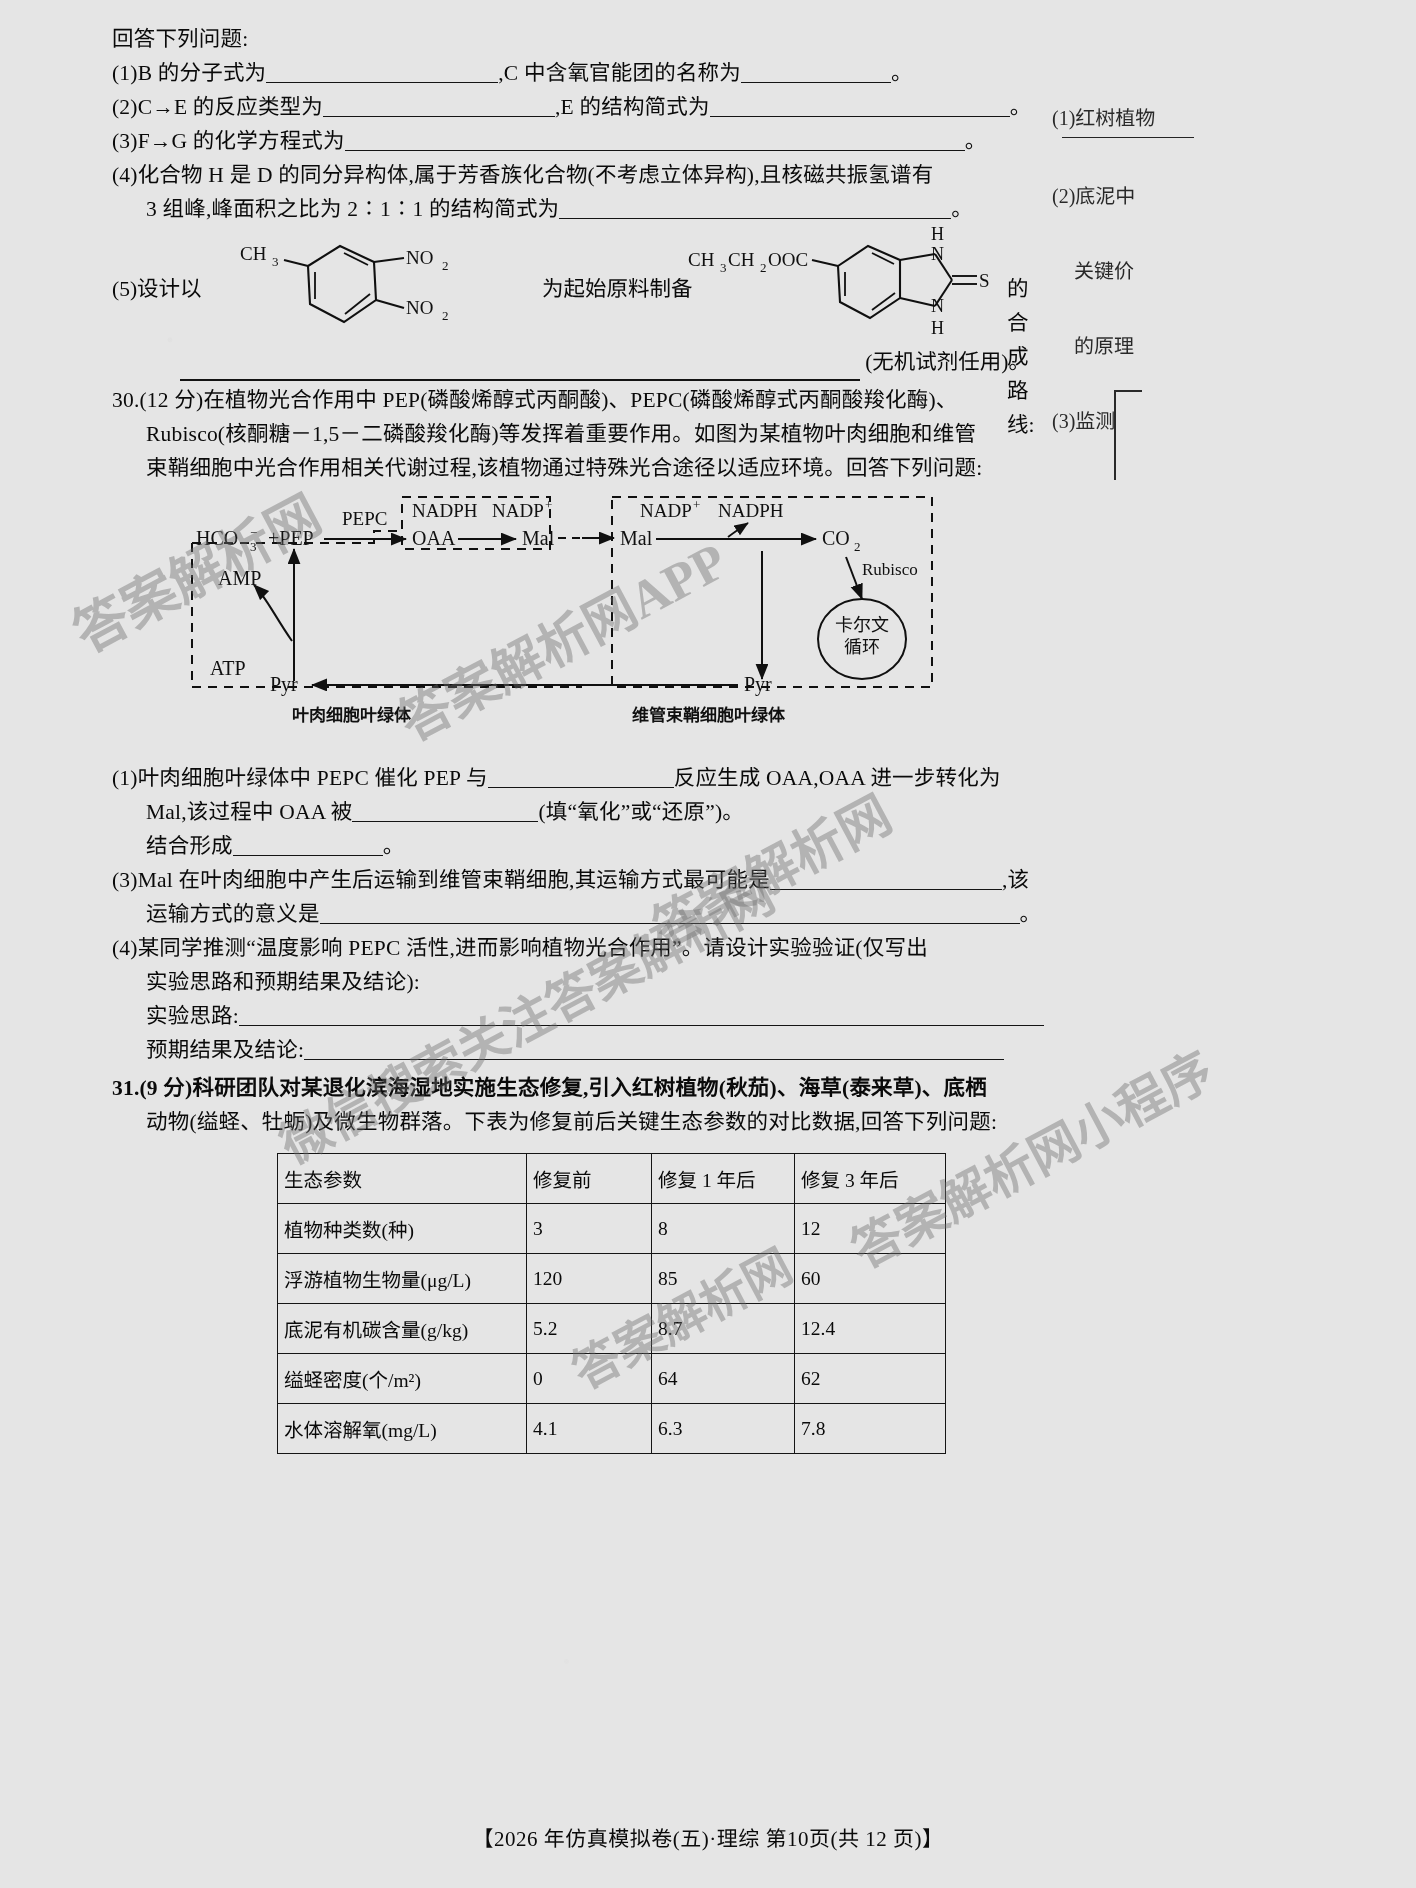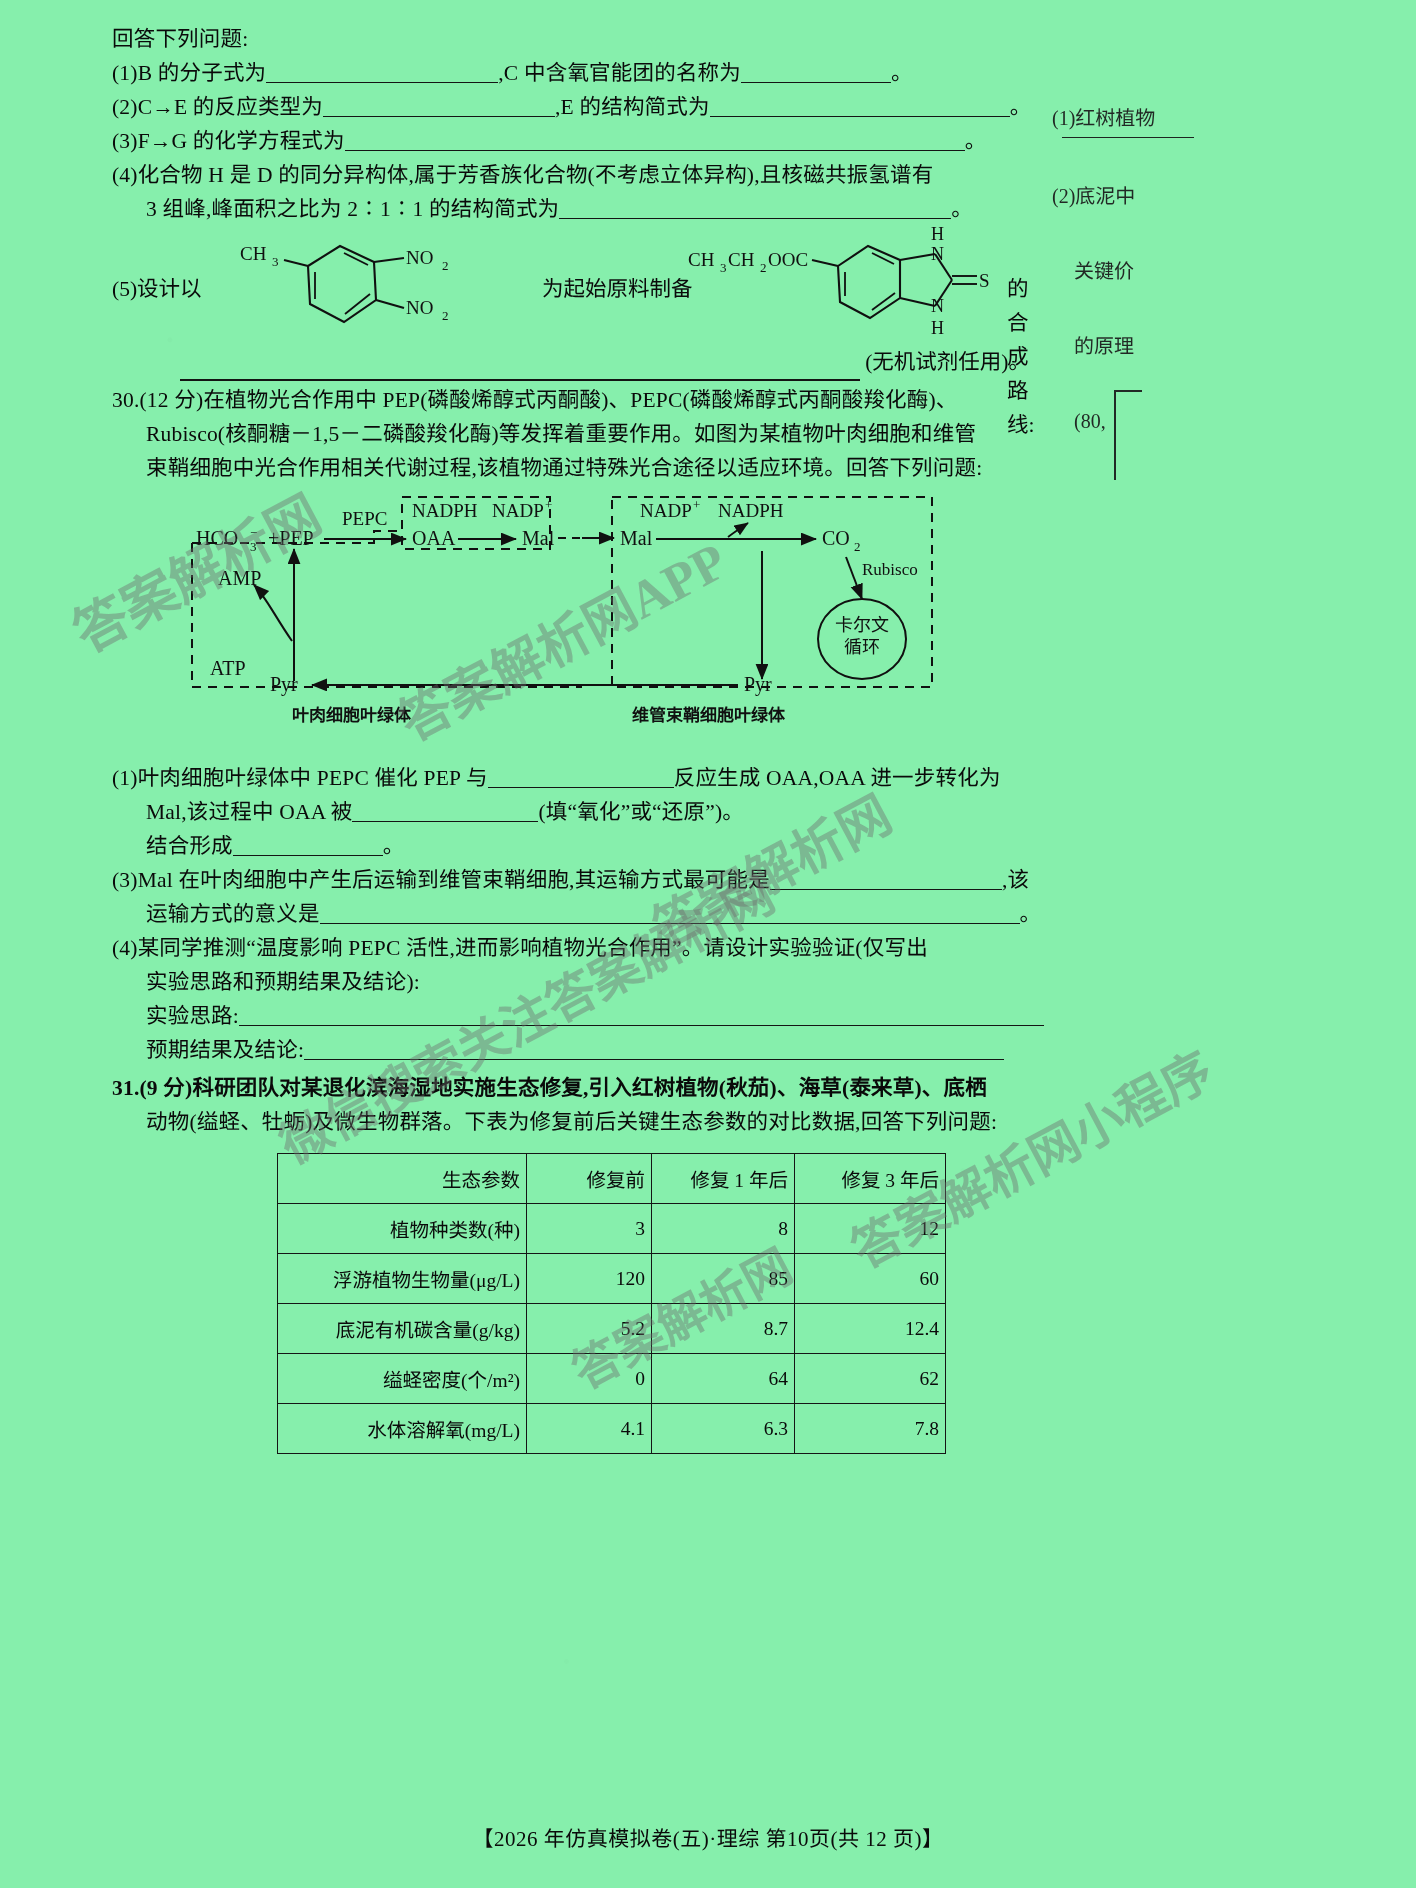"回答下列问题:" .page { background: #86efac -> #e5e5e5 }
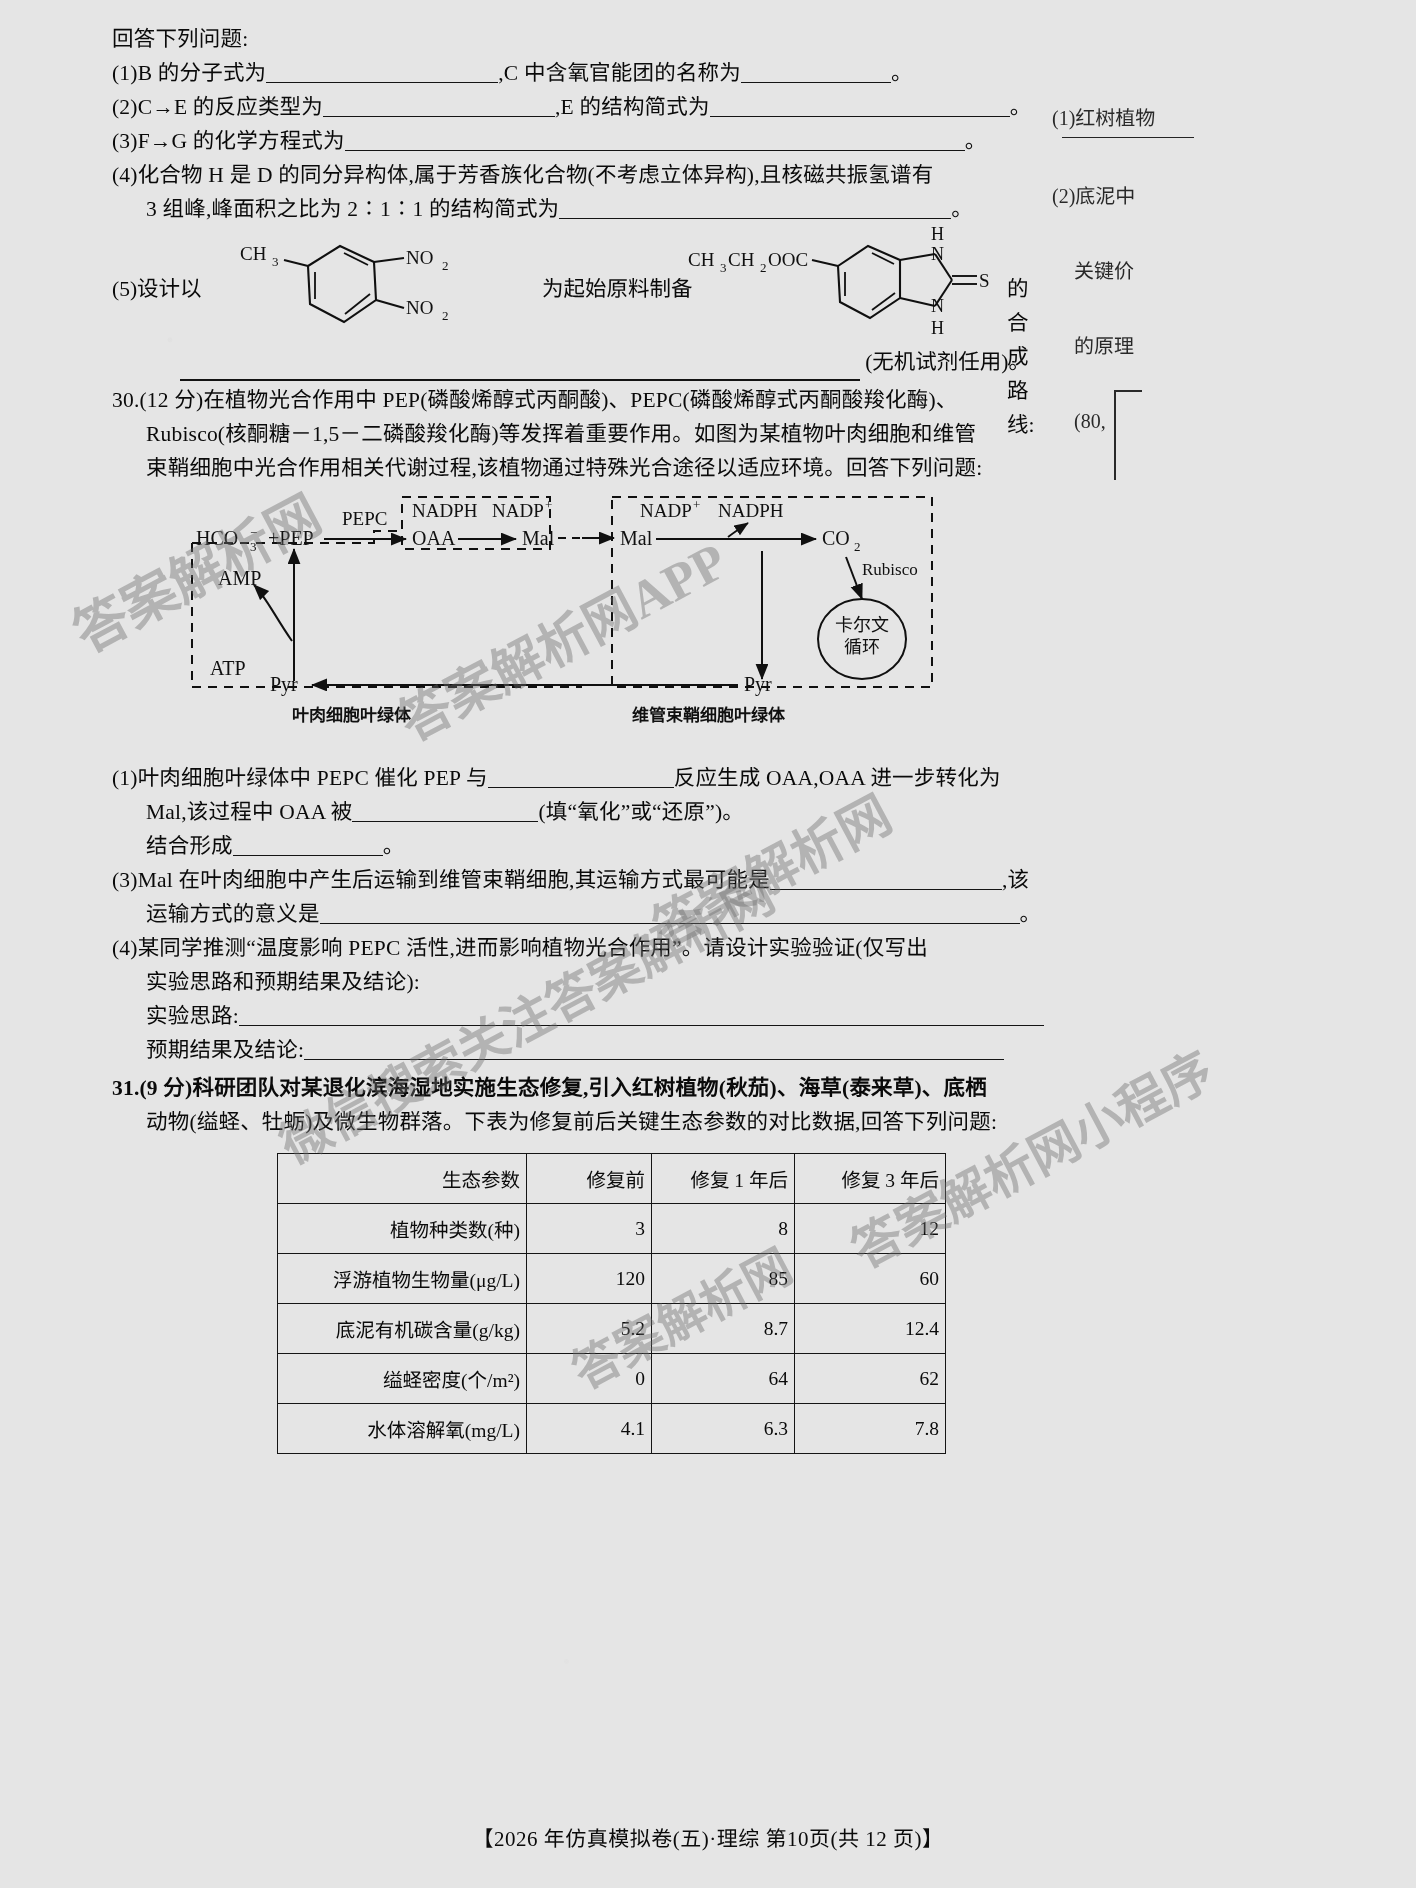"(3)监测" div.bl { html: none -> <div>(3)监测</div> }
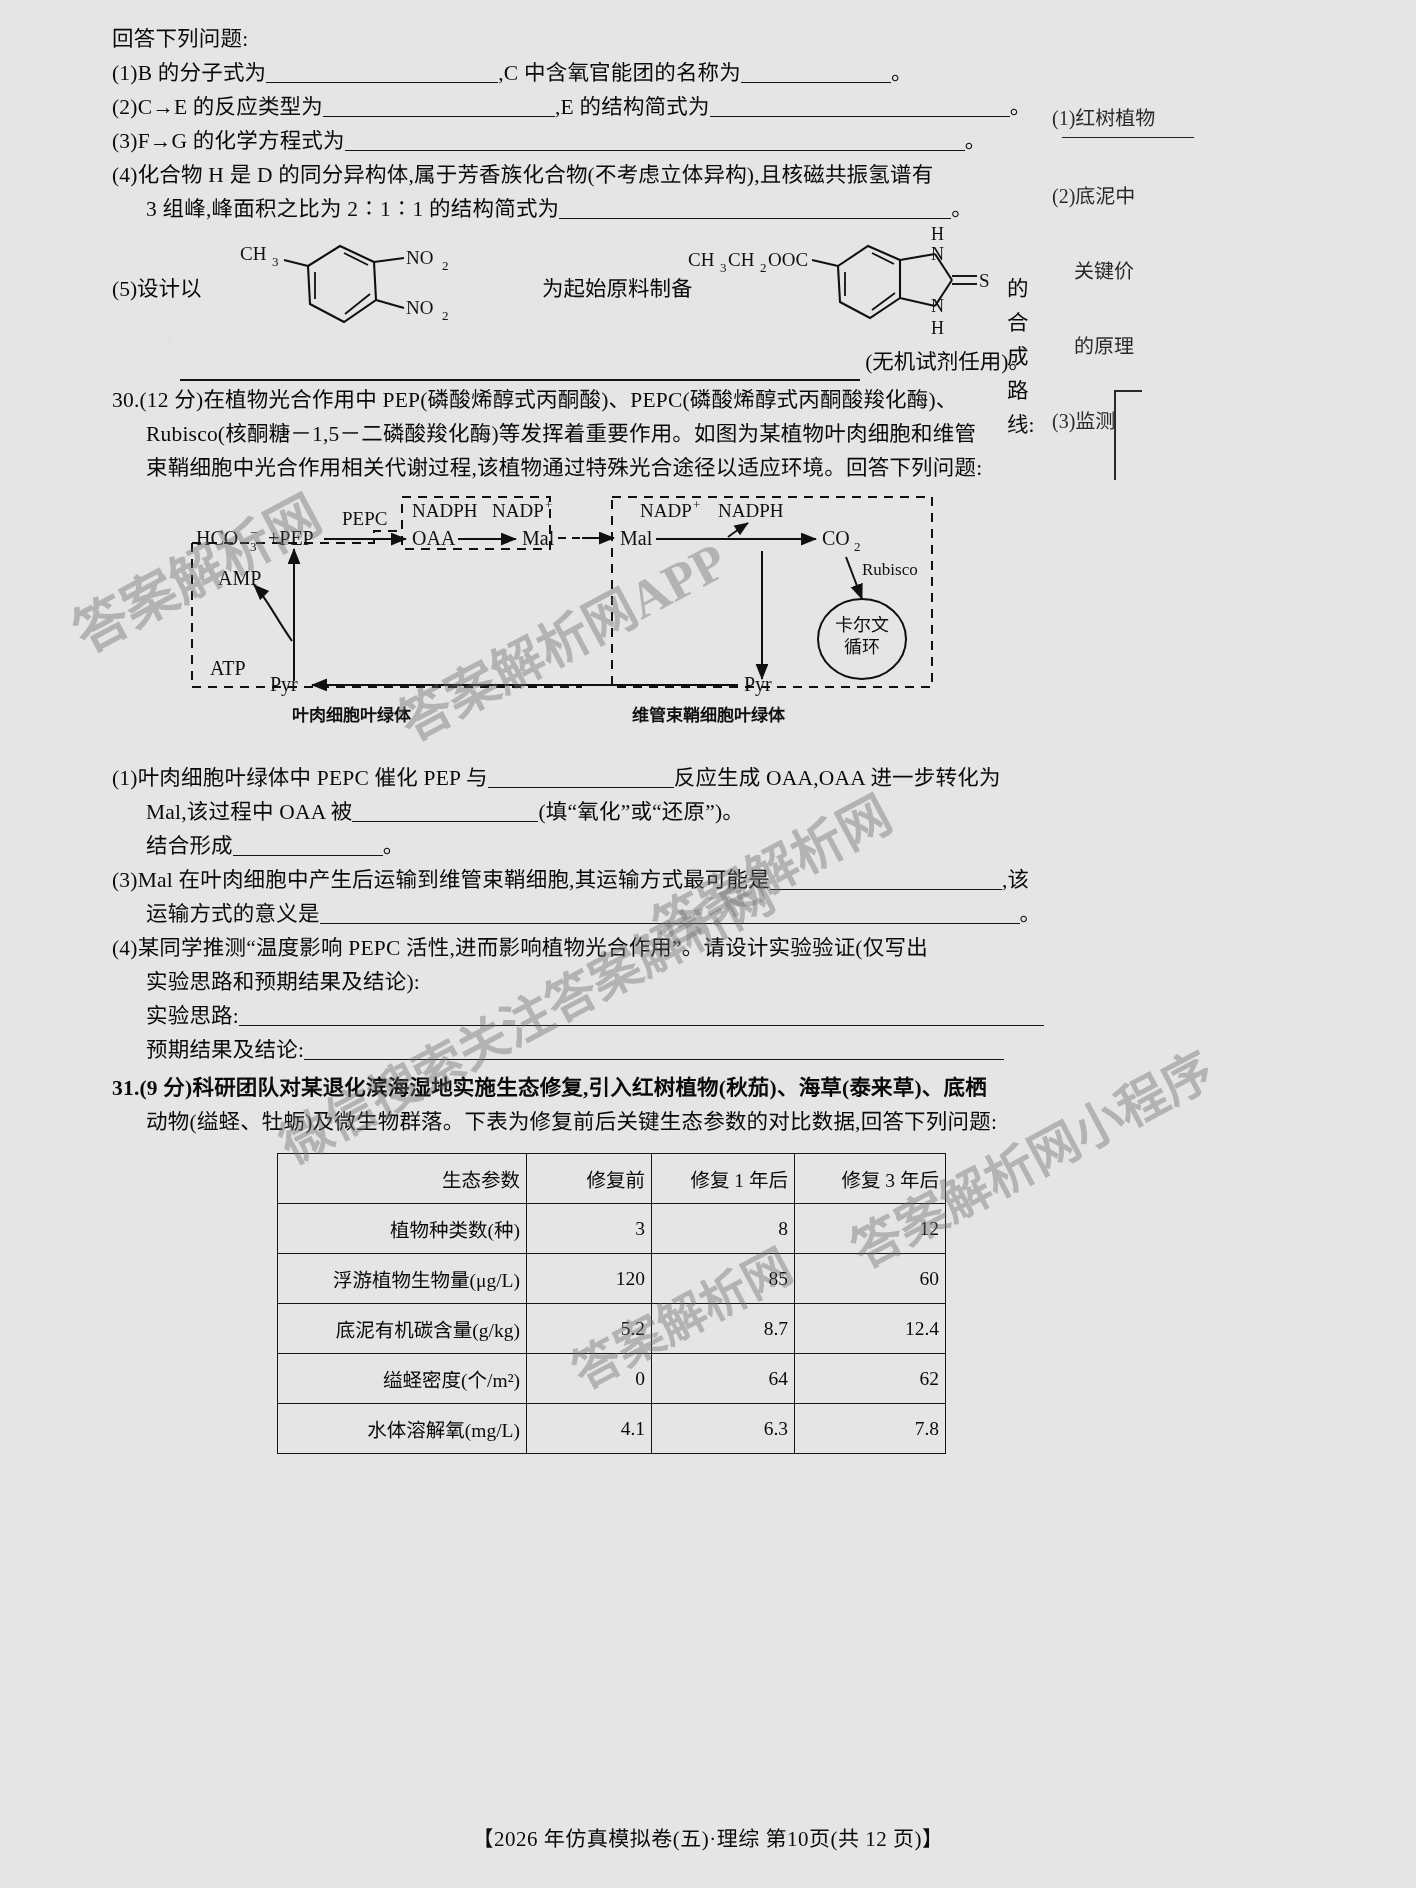"生态参数" table.eco td, table.eco th { text-align: right -> left }
